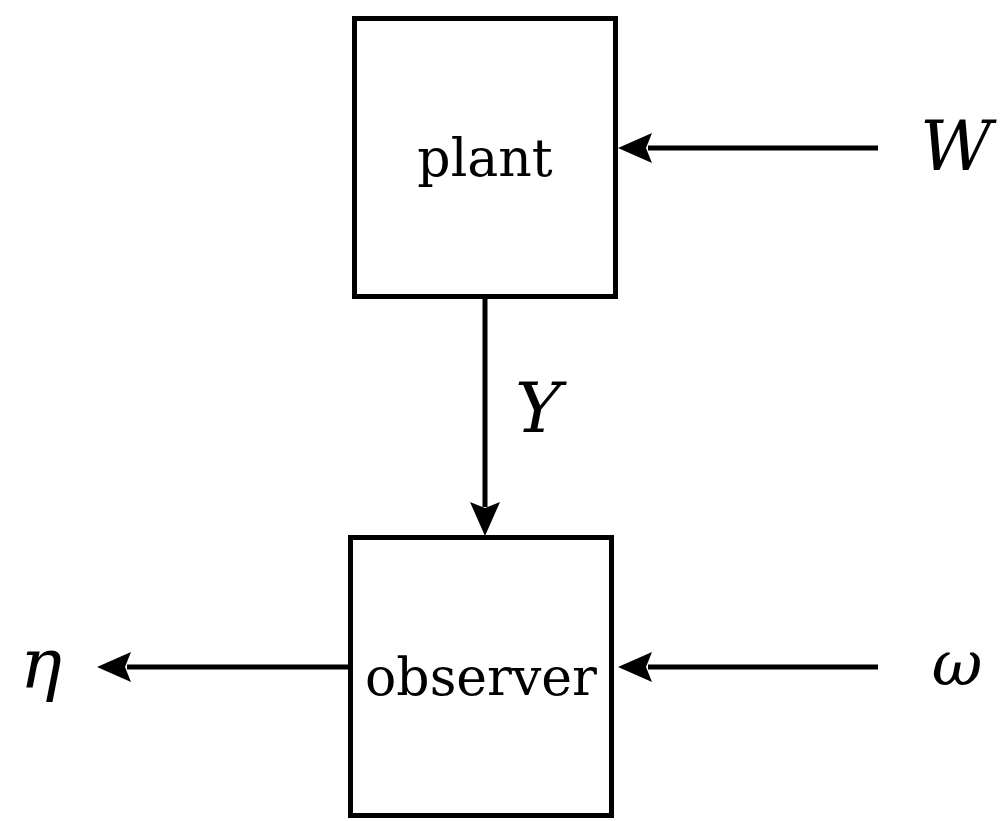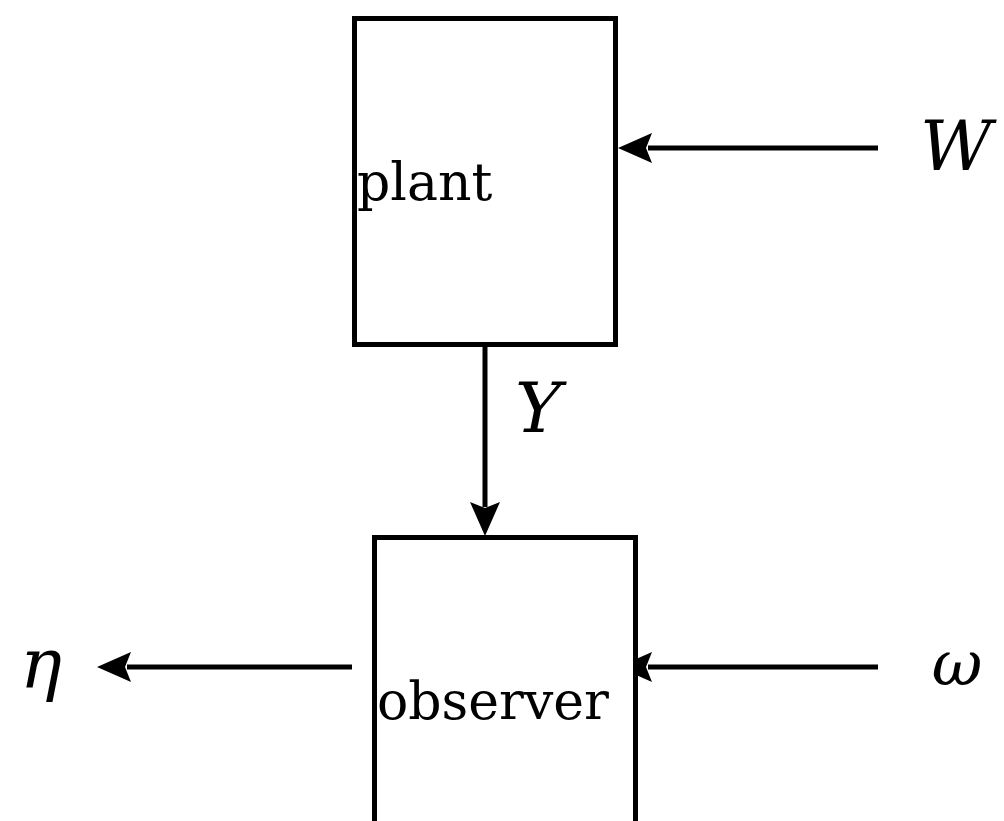"plant" .node { height: 331px -> 283px; justify-content: none -> center }
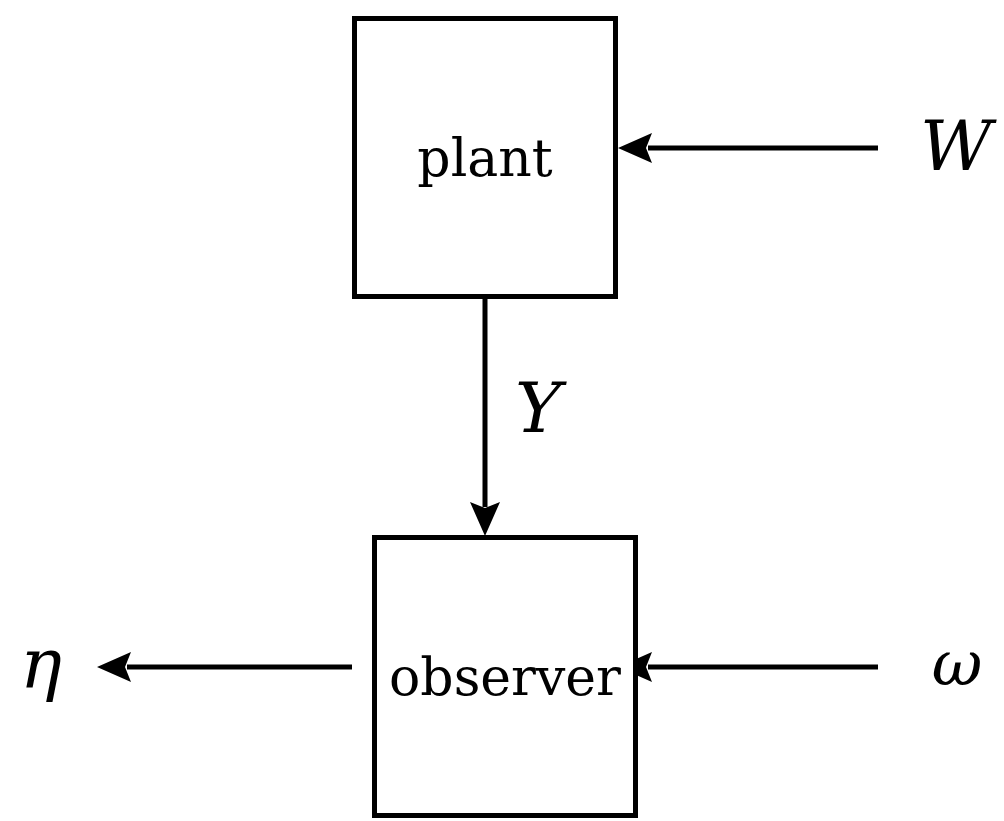"observer" .node-observer { left: 372px -> 348px }
